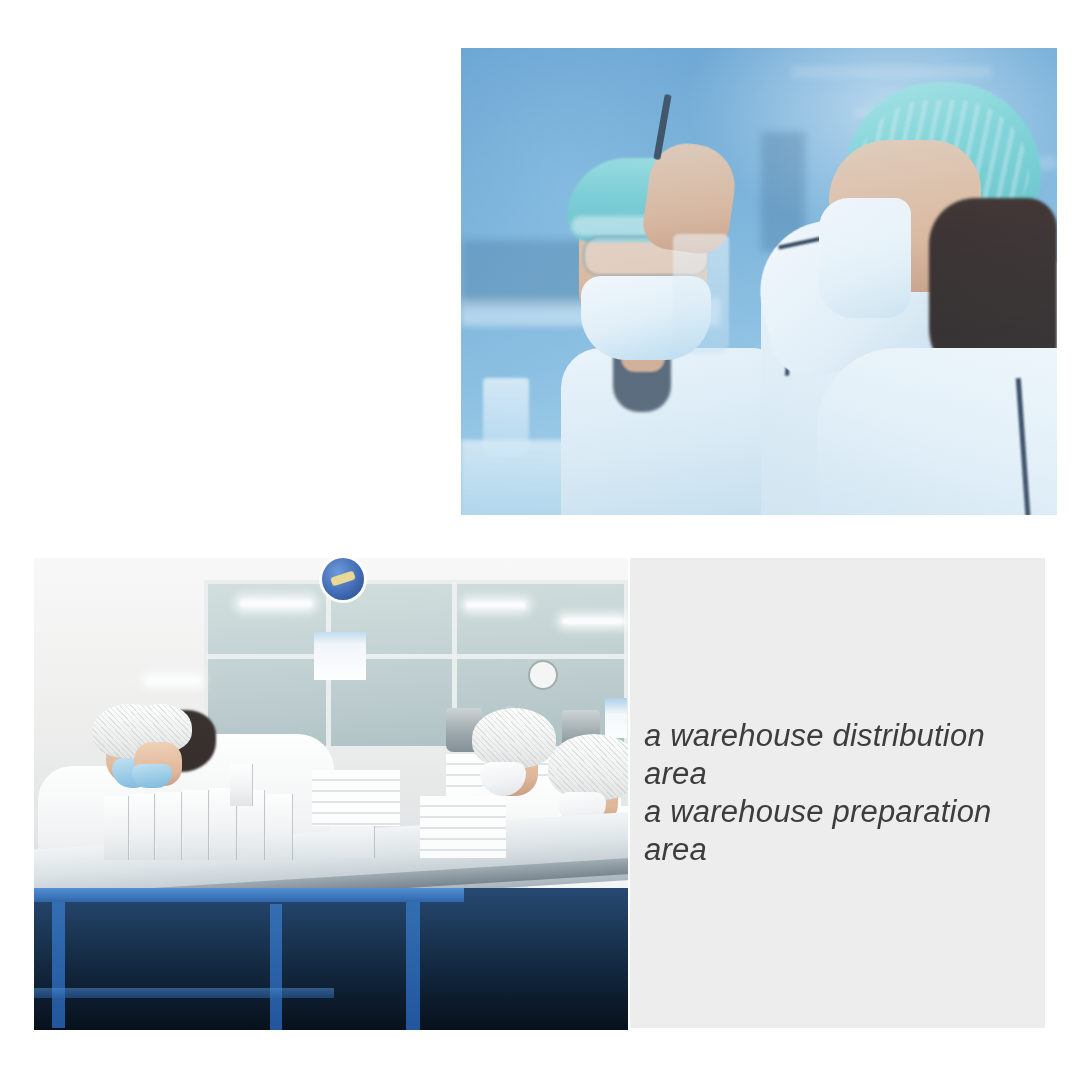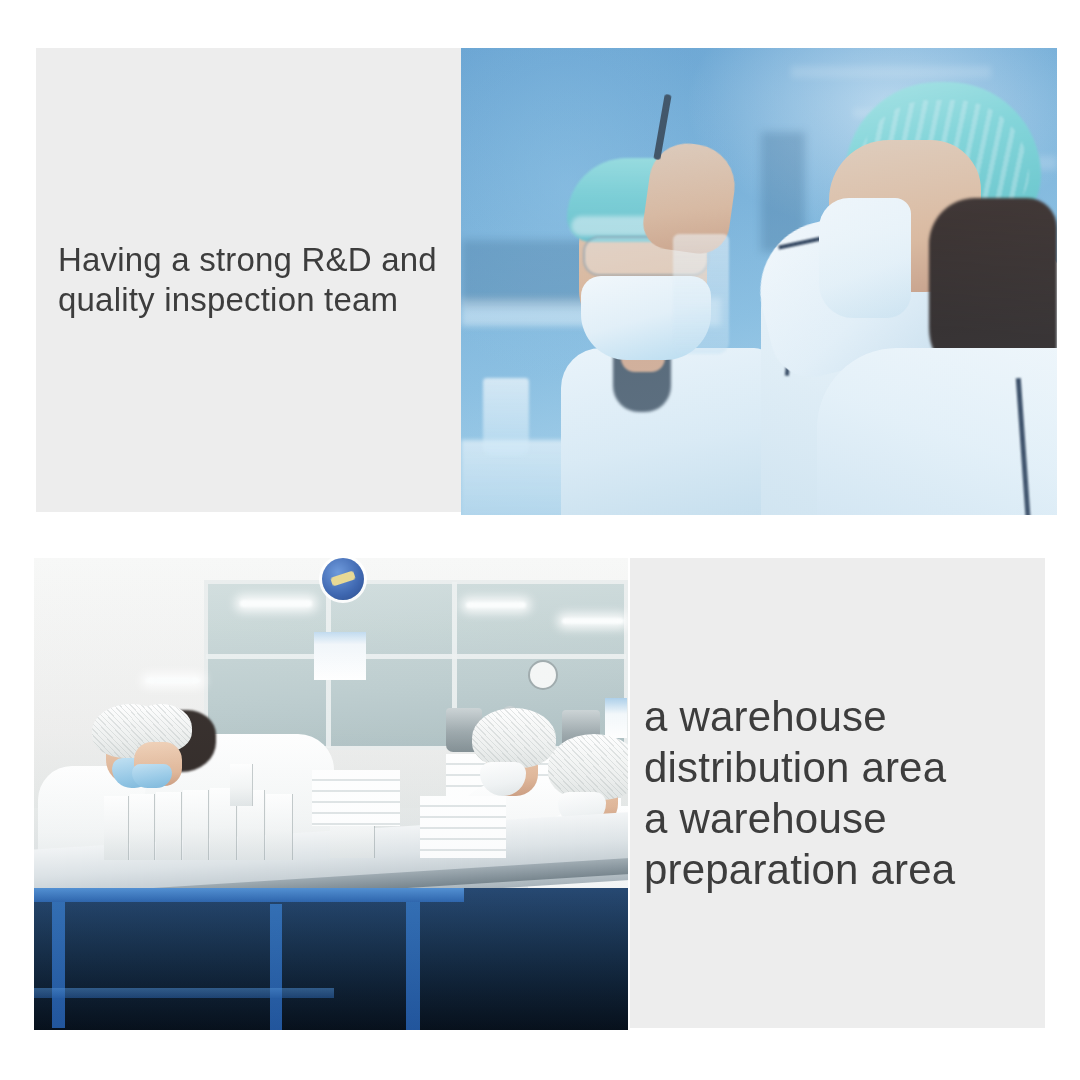"Having a strong R&D and" div.panel { html: <div> <div>Having a strong R&amp;D and quality inspection team</div> </div> -> none }
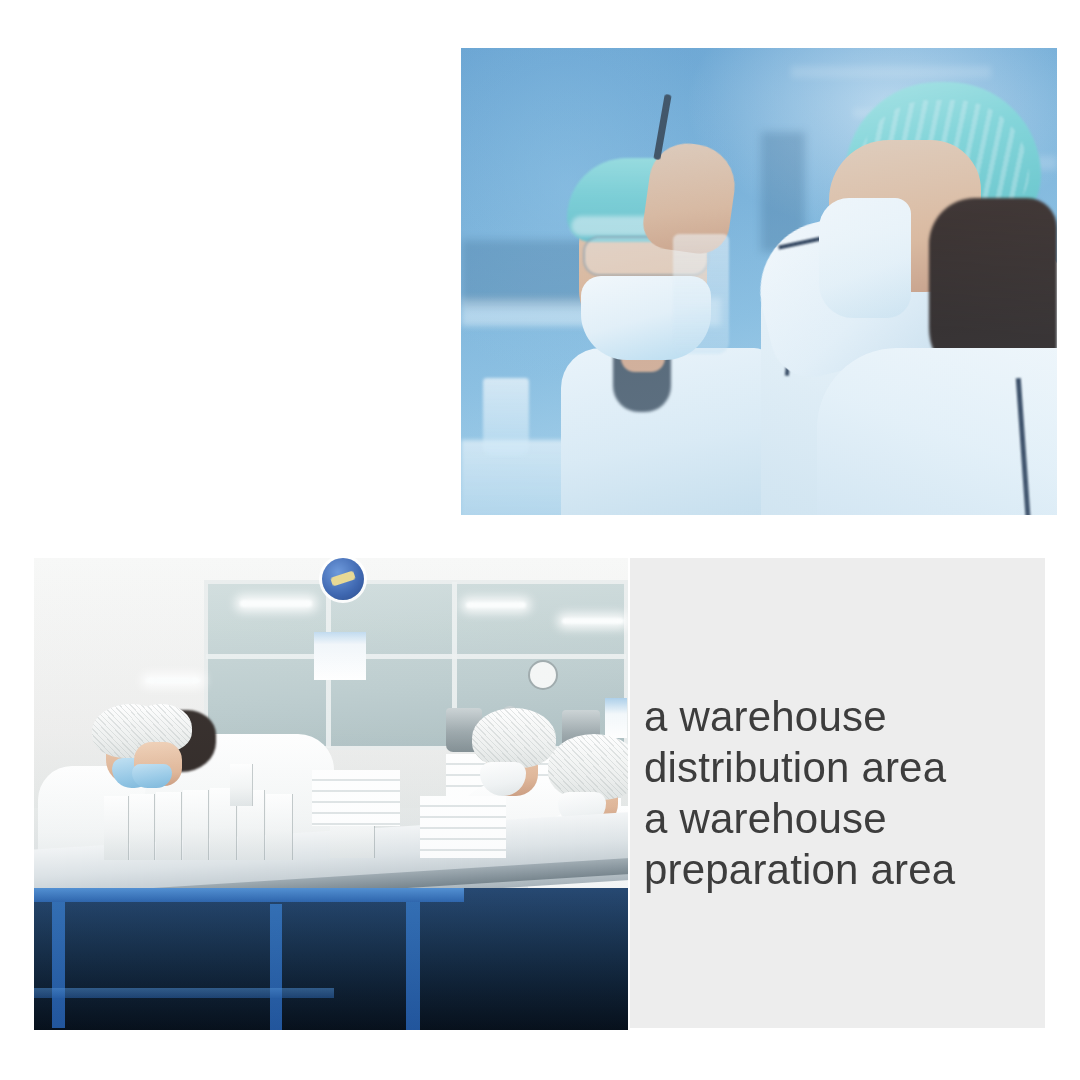"a warehouse distribution area" #bottom-caption-panel .caption-text { font-size: 42px -> 31px; font-style: none -> italic }
